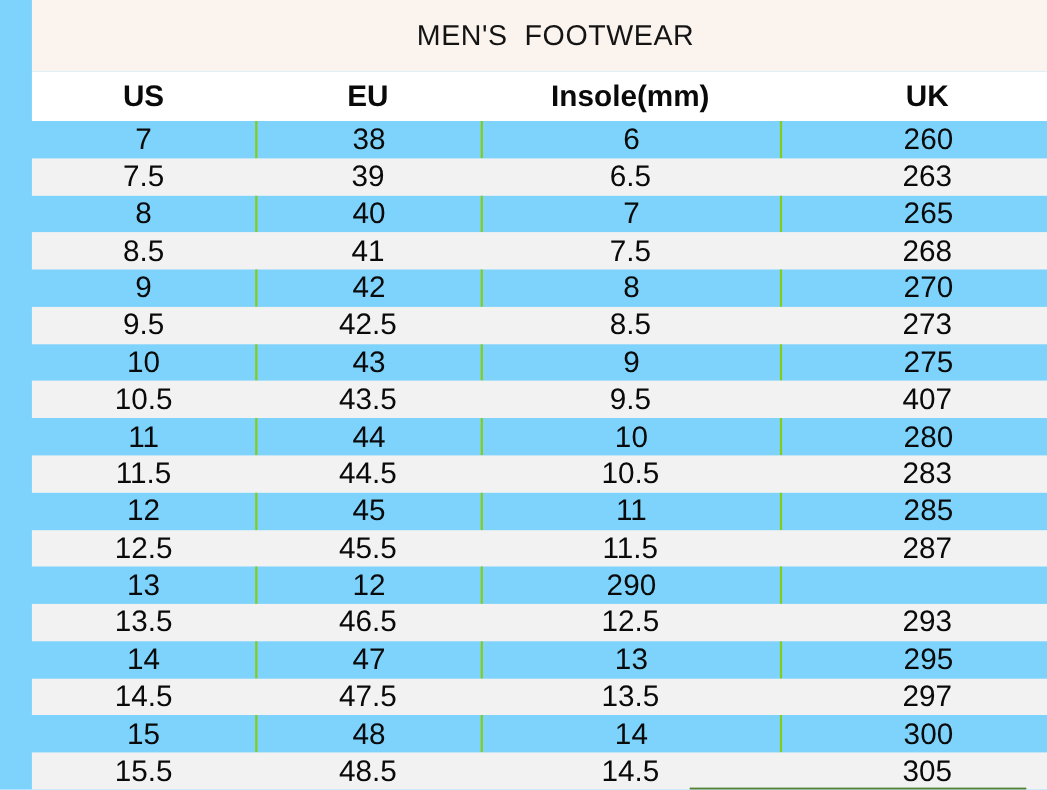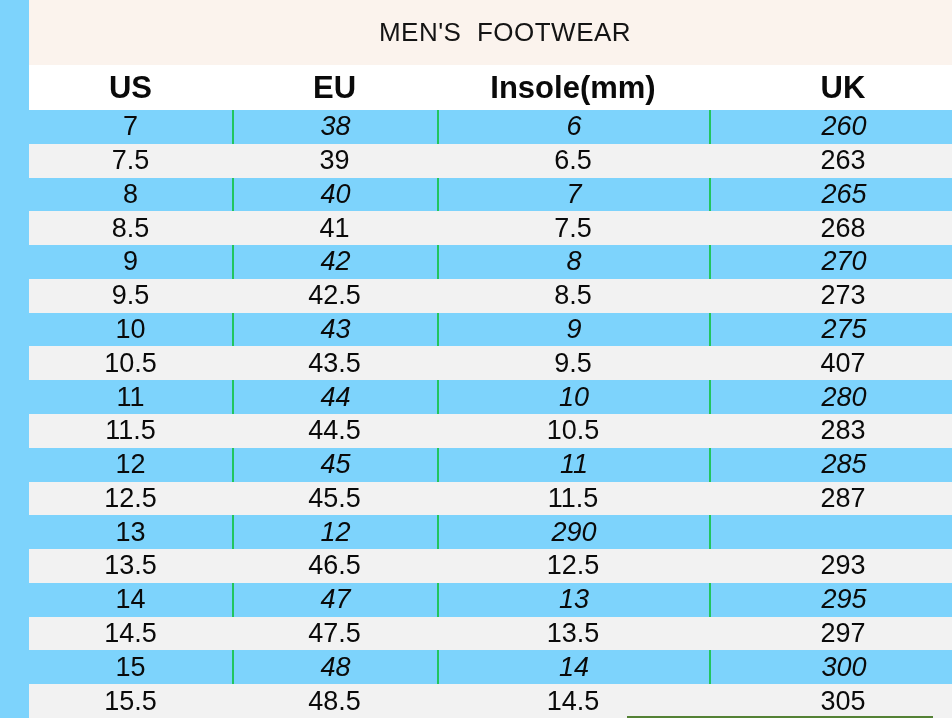"US" .header-cell { font-size: 31px -> 27px }
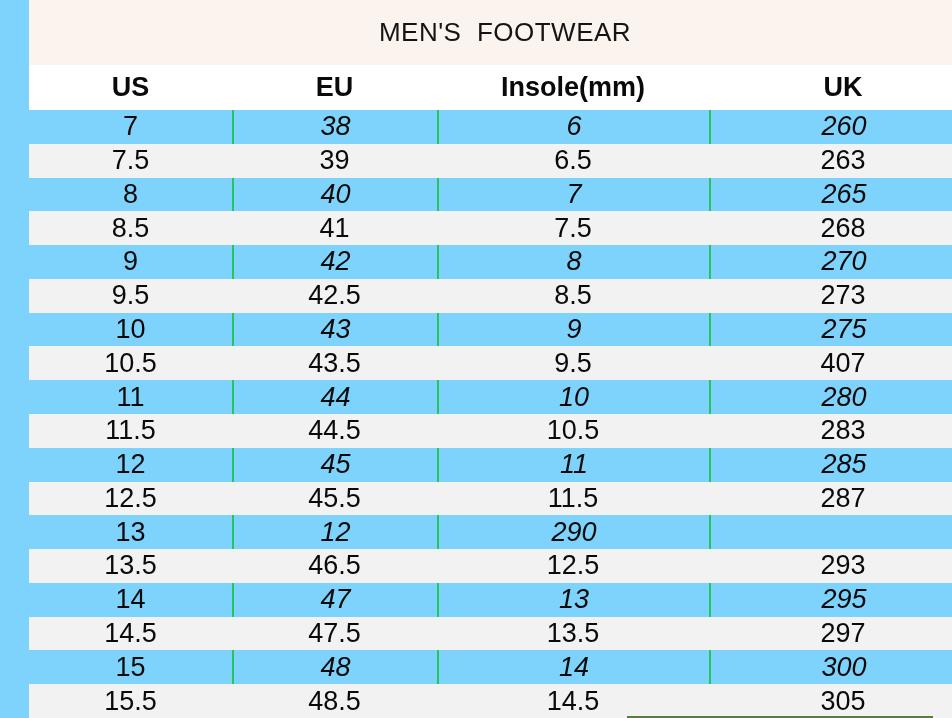"38" .row.white .cell + .cell { border-left: 2px solid #22c55e -> 2px solid #84cc16; font-style: italic -> none }
